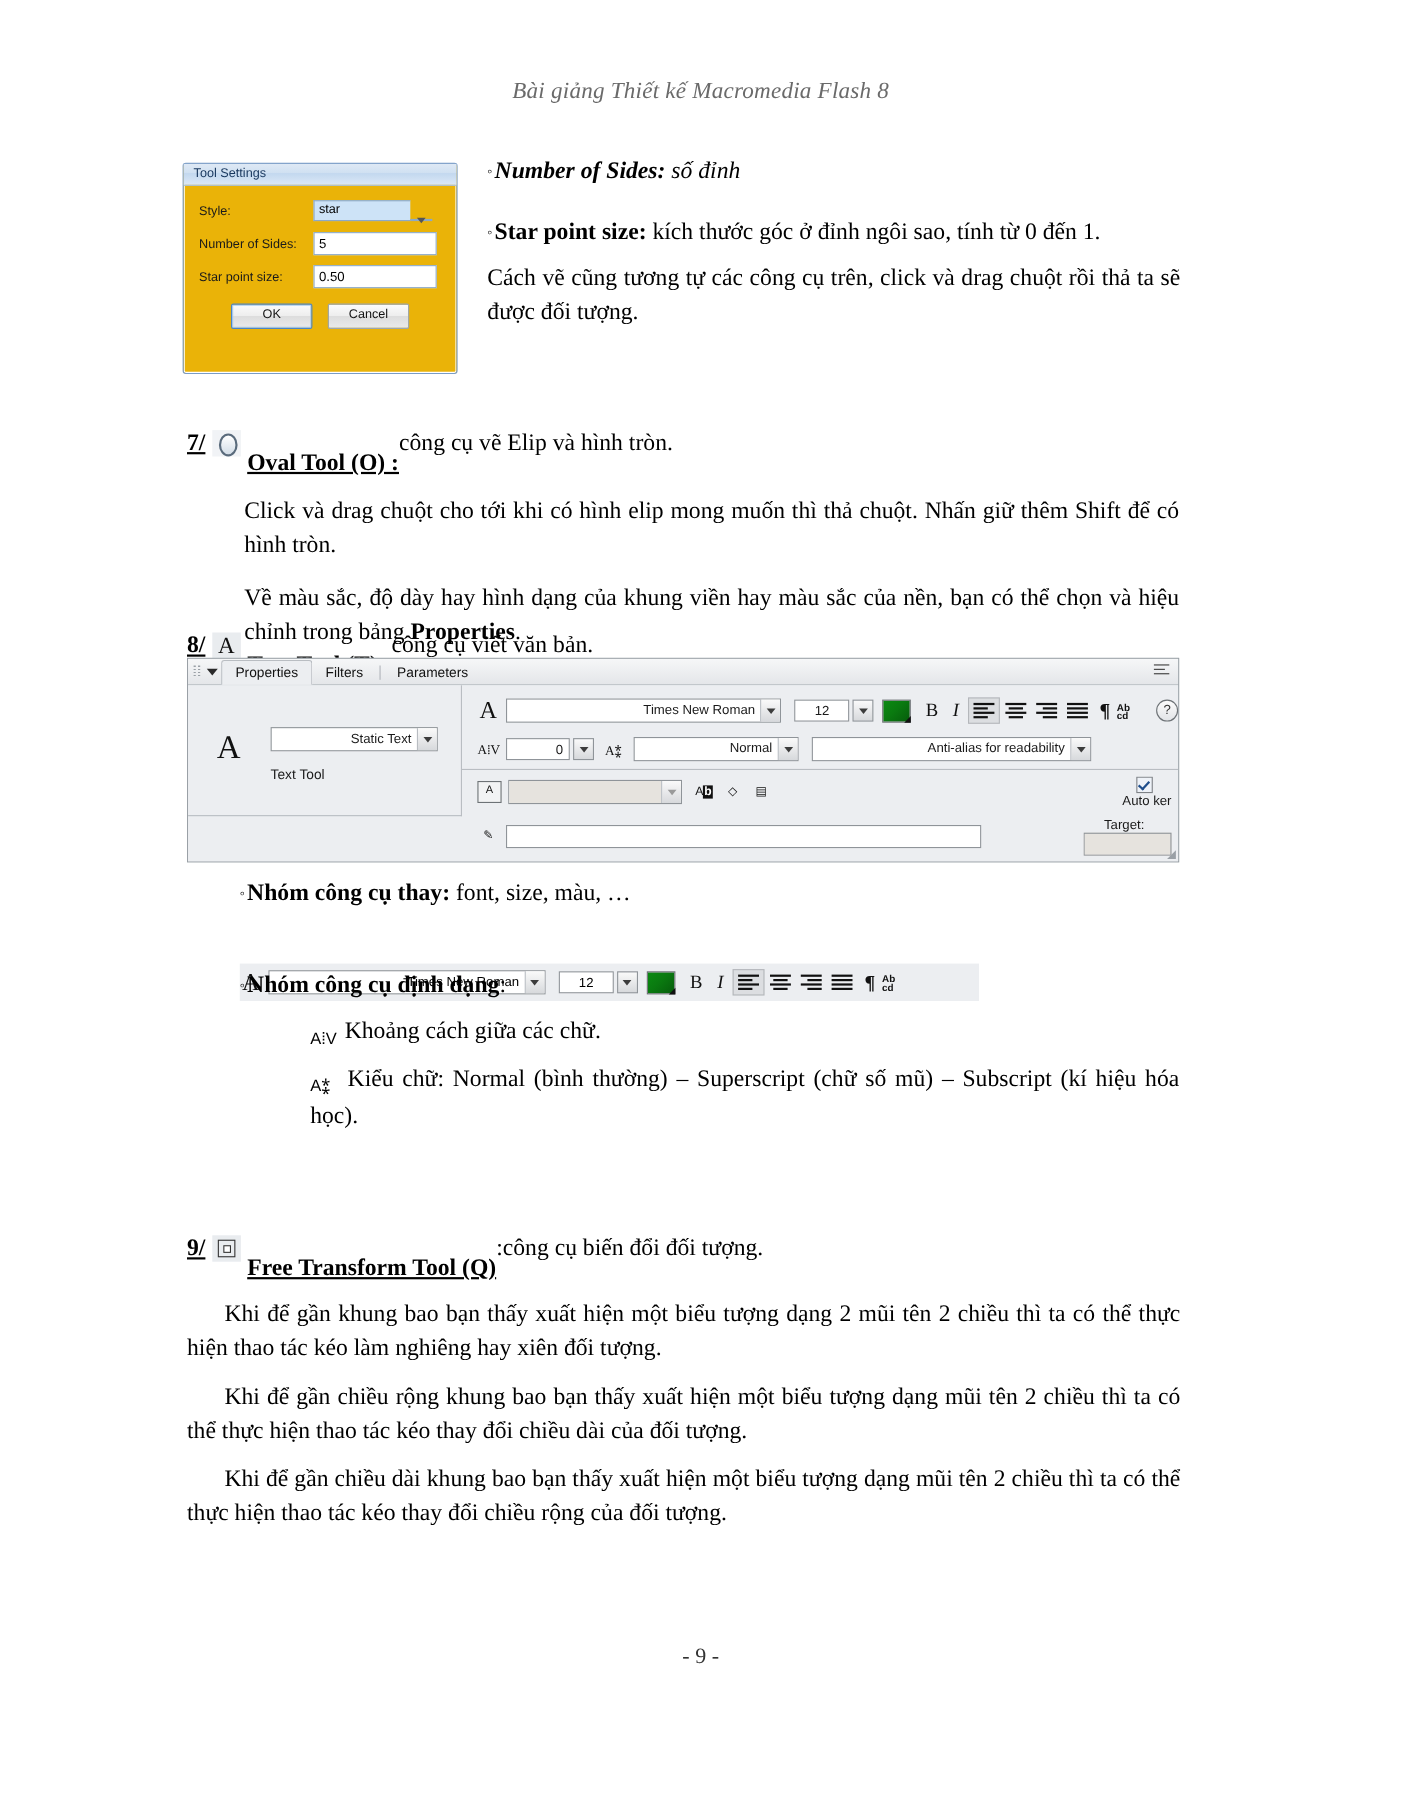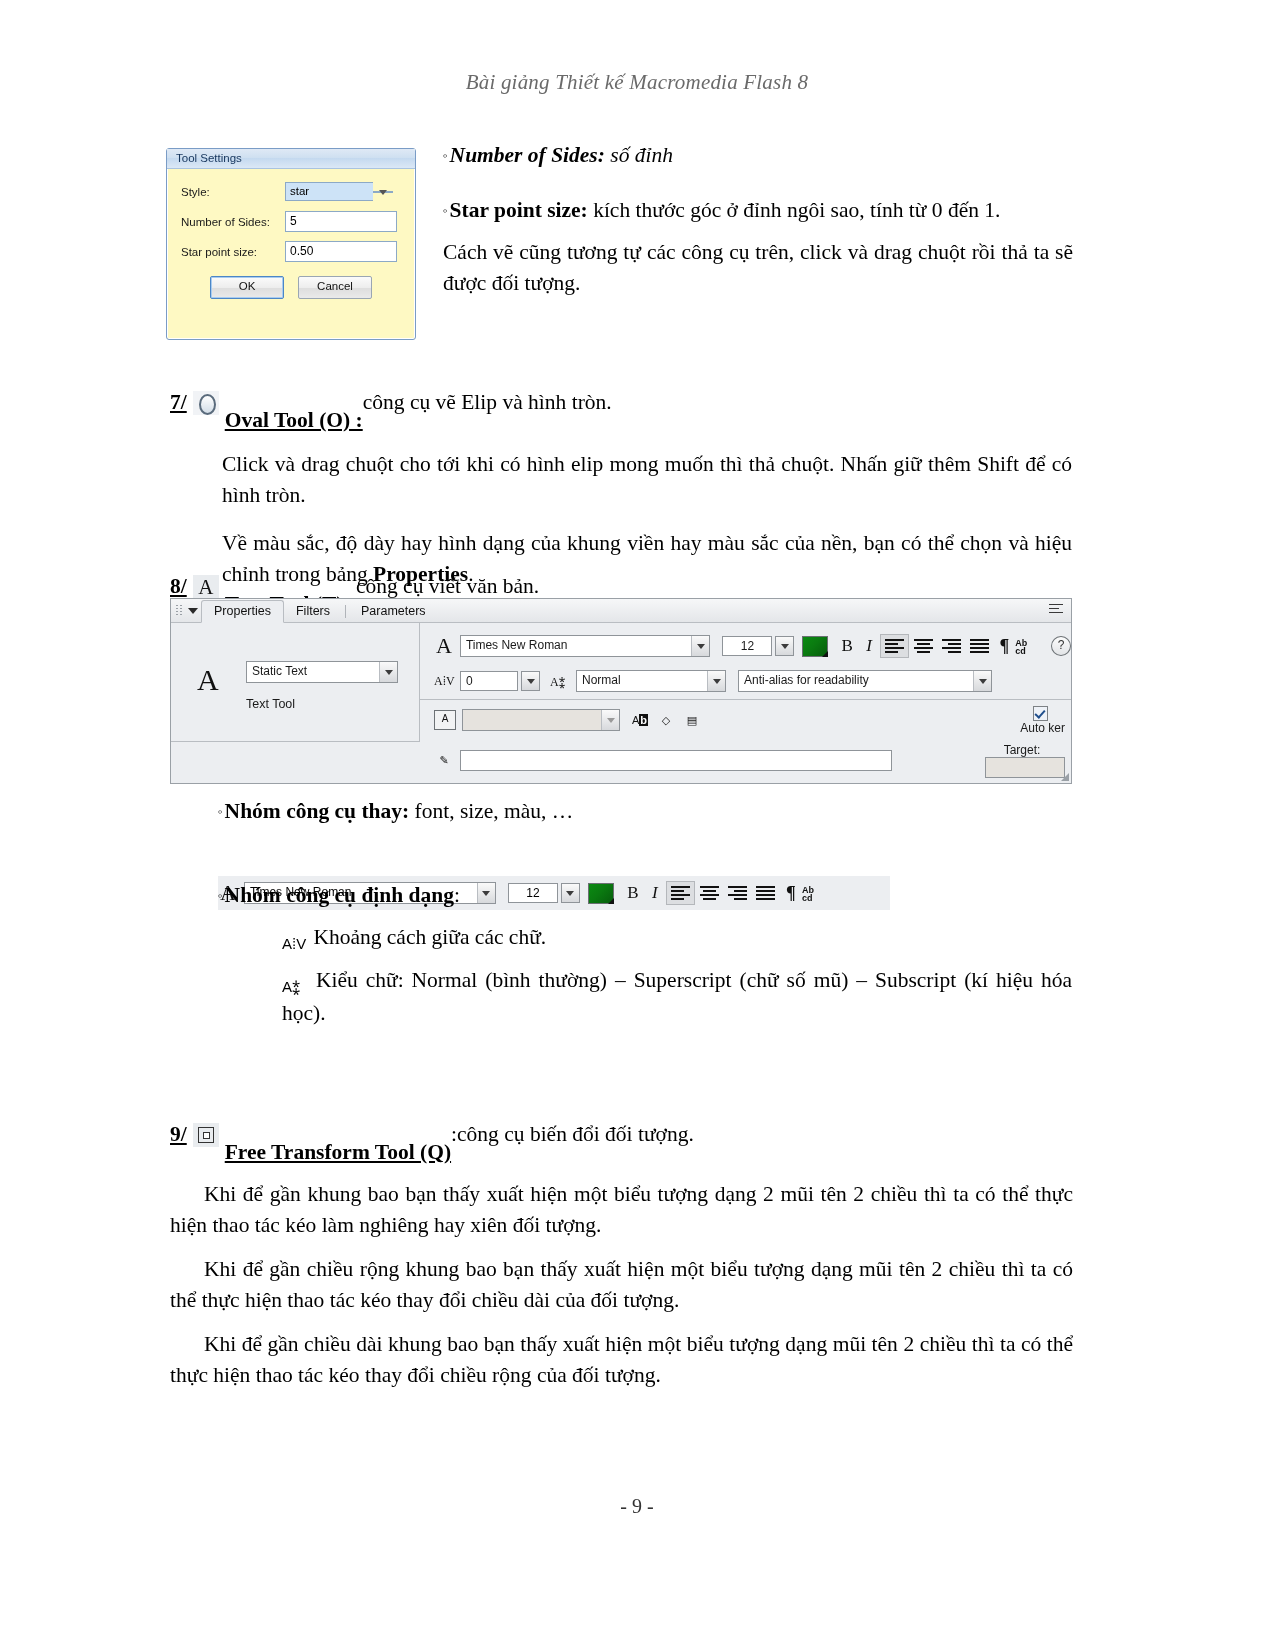"Tool Settings" .dlg { background: #fef9c3 -> #eab308 }
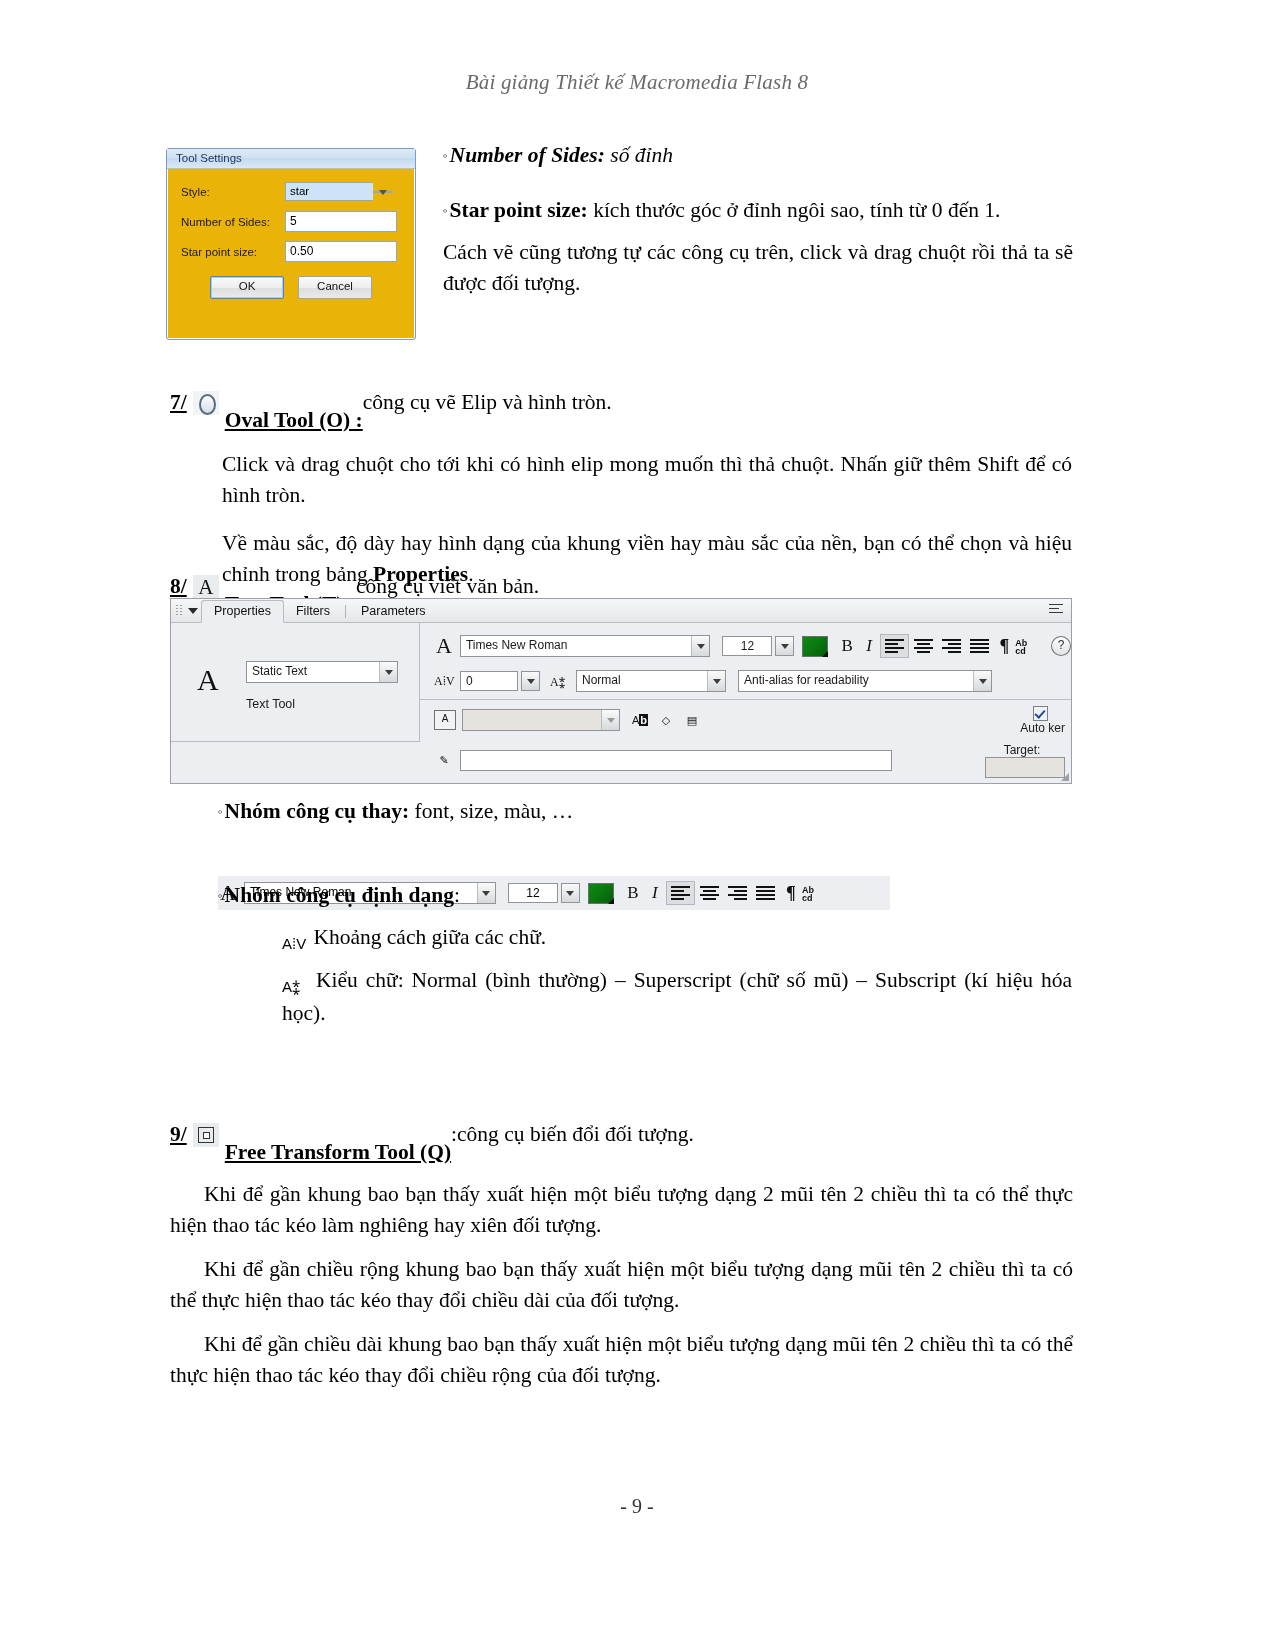"star" .dlg-combo { align-items: center -> flex-end }
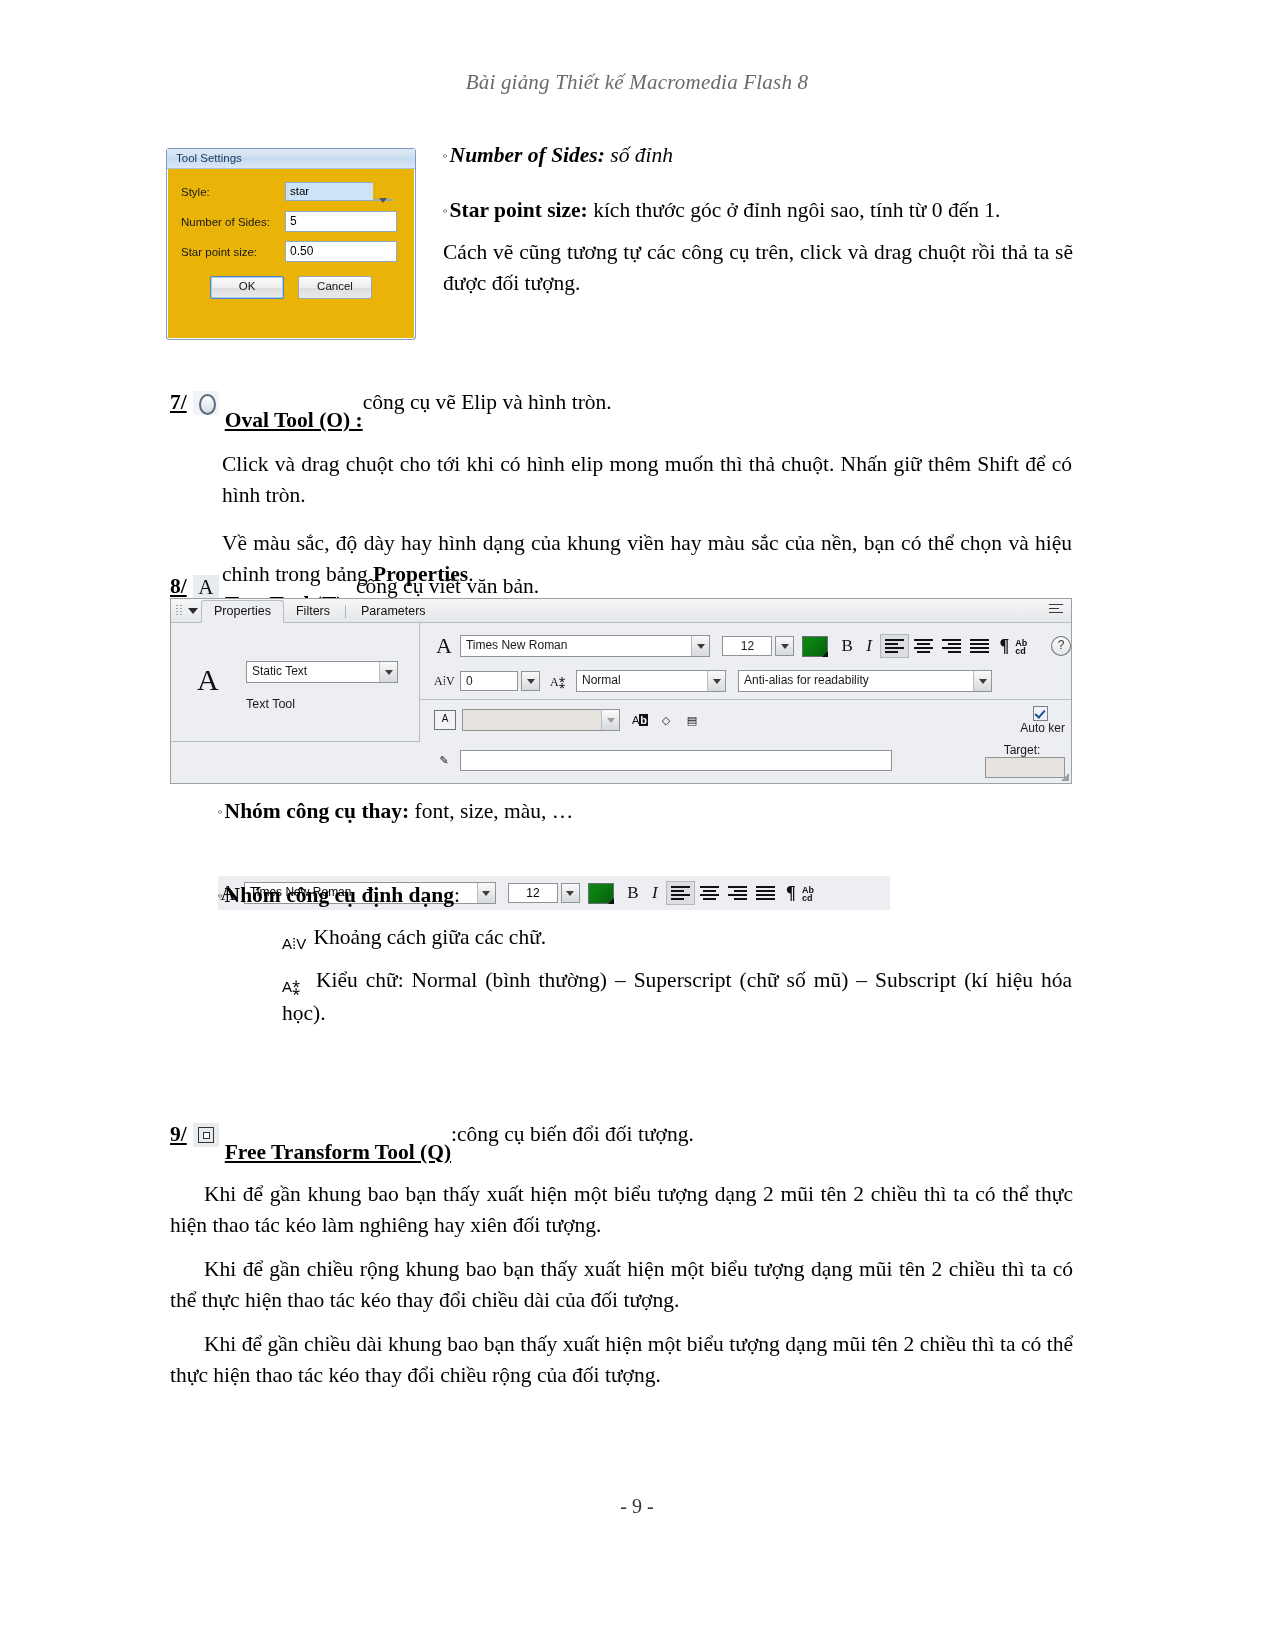"Times New Roman" .combo .cval { text-align: none -> right }
